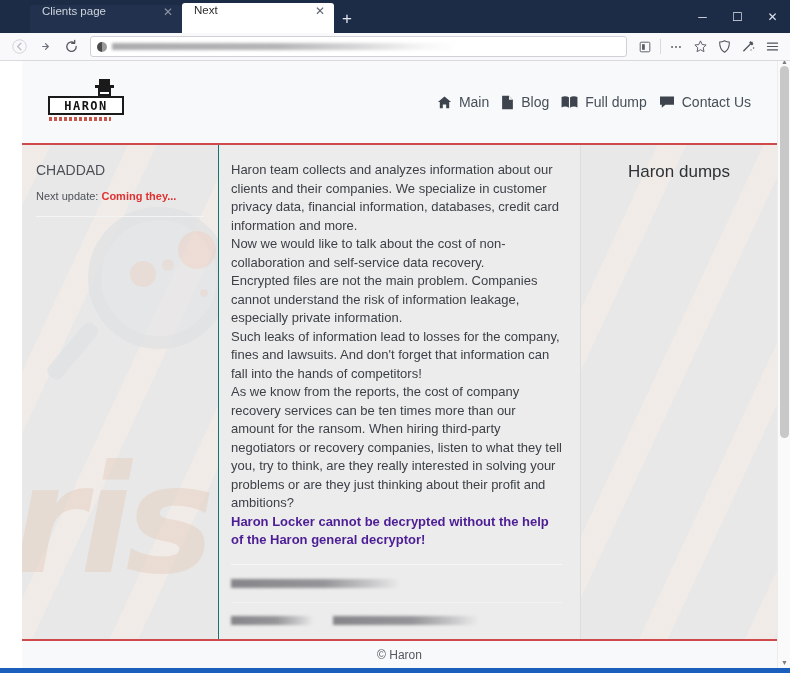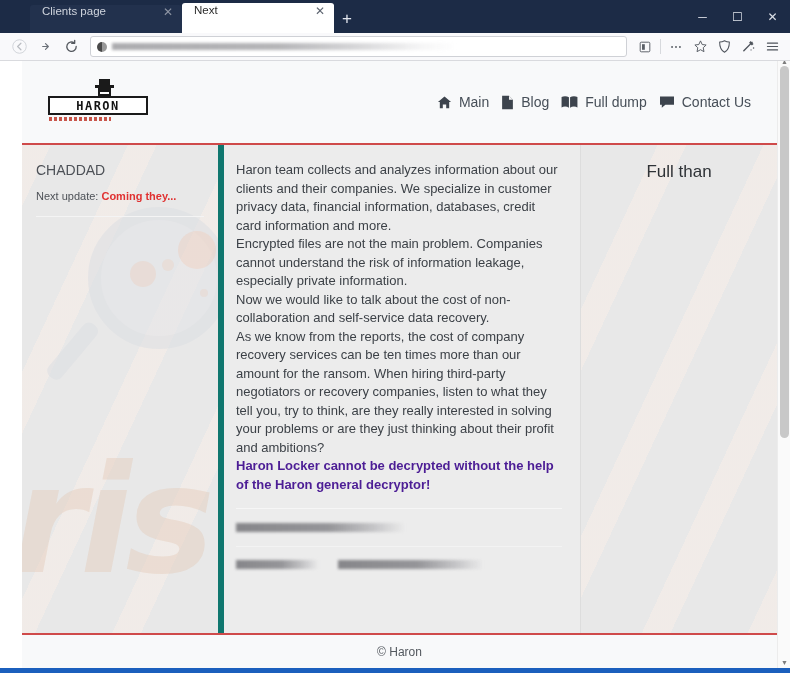"HARON" .logo-box { width: 100px -> 76px }
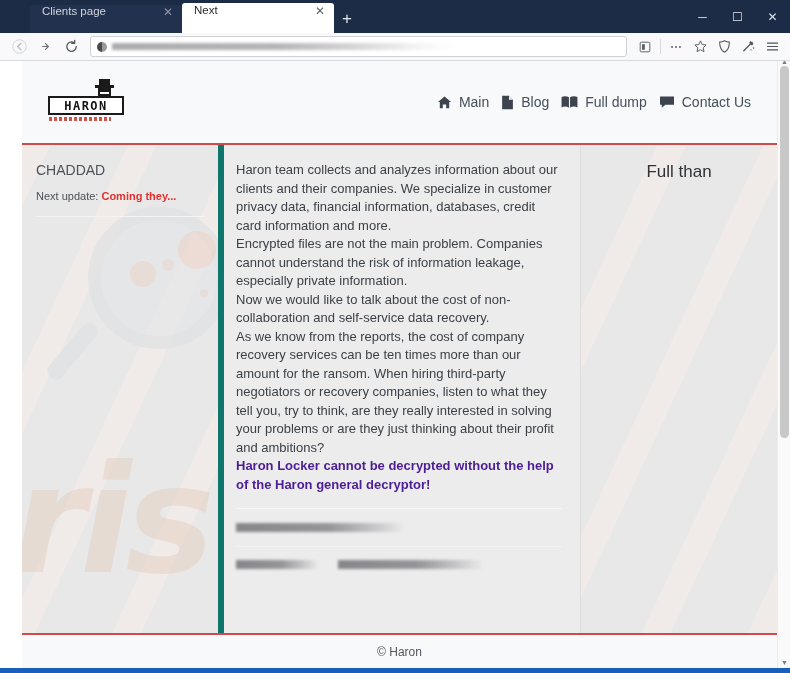"Haron team collects and analyzes" .col-center { border-left: 6px solid #0f766e -> 1px solid #0f766e }
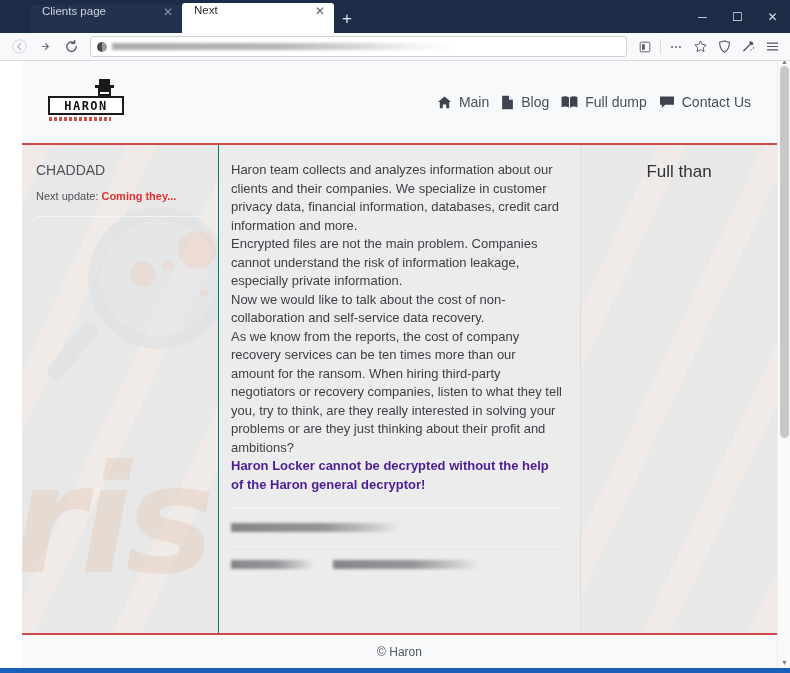"Full than" div.col-head { text: Full than -> Haron dumps }
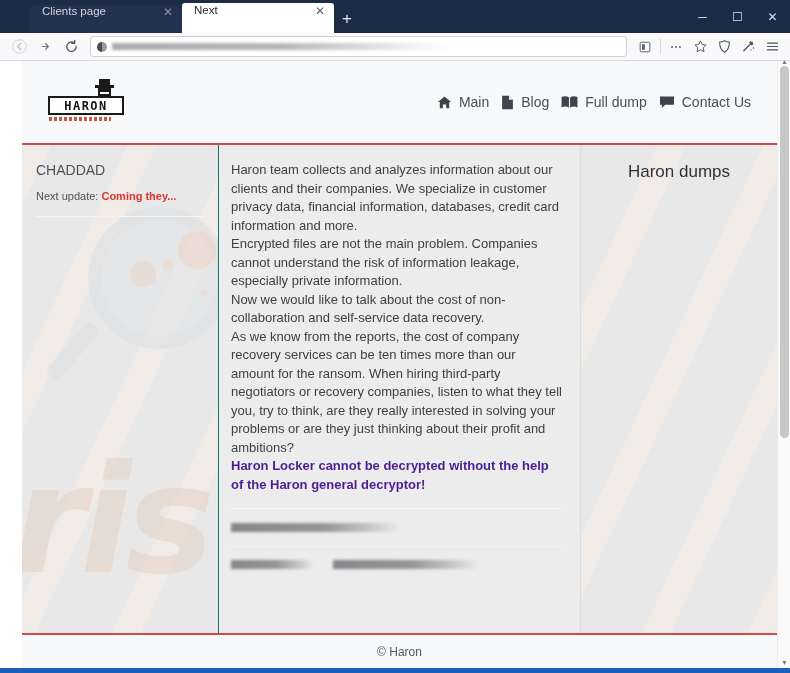"Encrypted files are not the" p { order: before "Now we would like to" -> after "Now we would like to" }
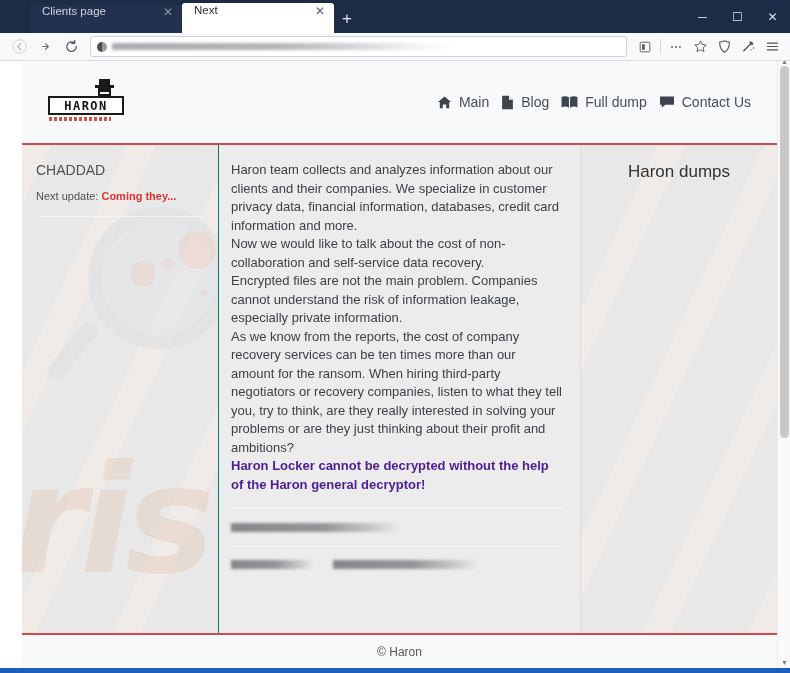"Such leaks of information lead" p { html: none -> <p>Such leaks of information lead to losses for the company, fines and lawsuits. And don't forget that information can fall into the hands of competitors!</p> }
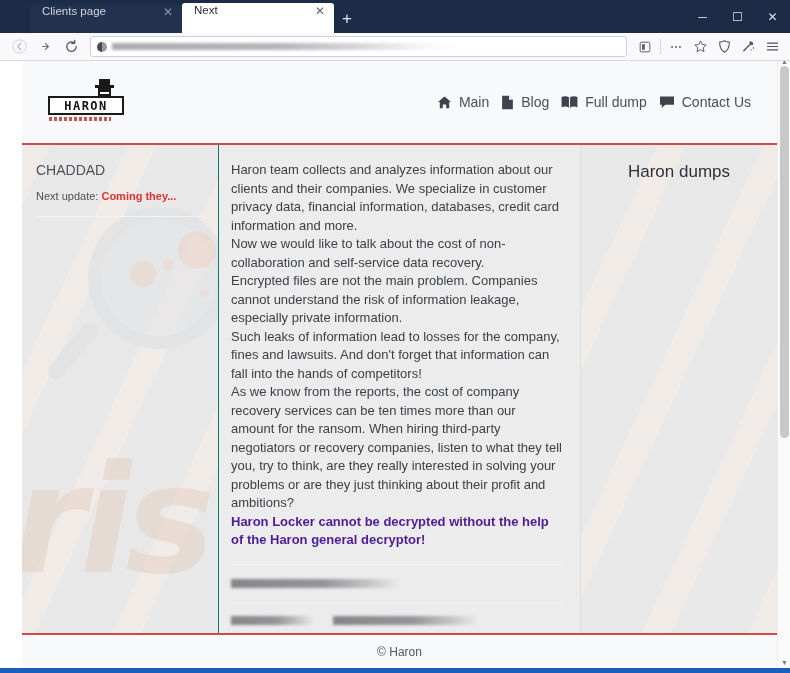"© Haron" .site-footer { height: 35px -> 29px }
